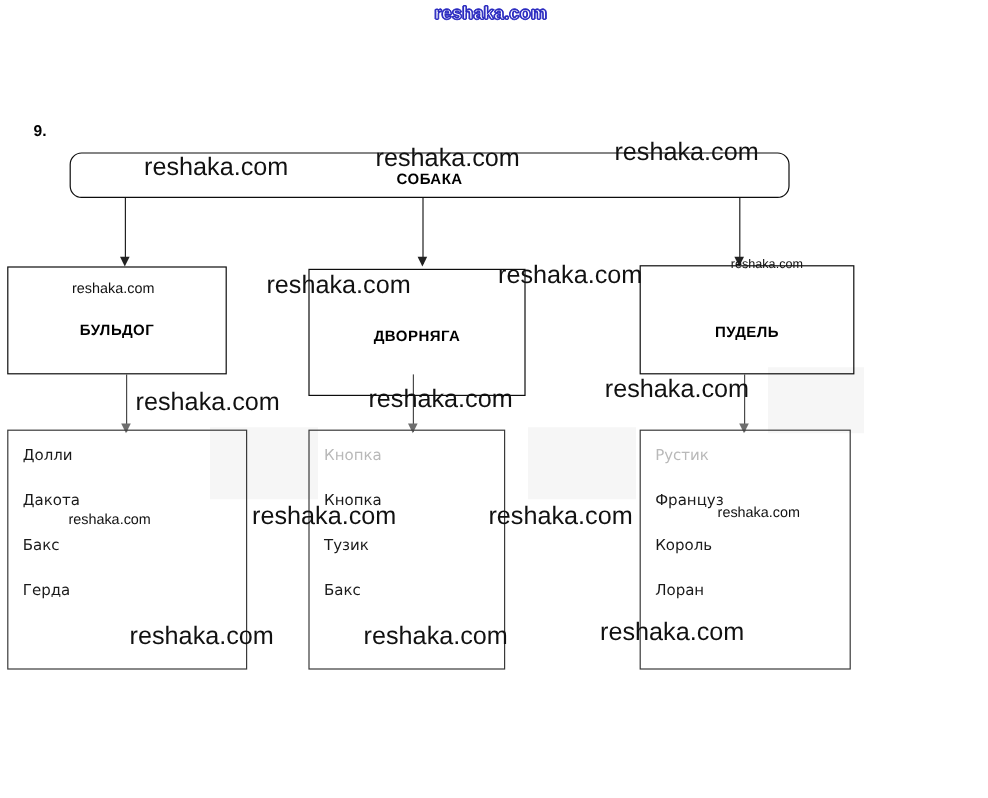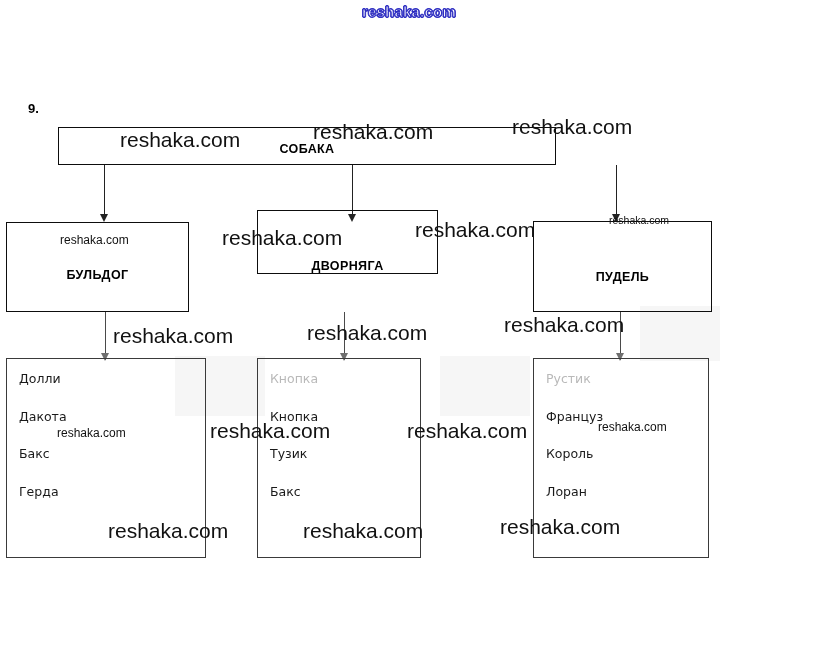"СОБАКА" div.box { border-radius: none -> 10px; width: 498px -> 600px }
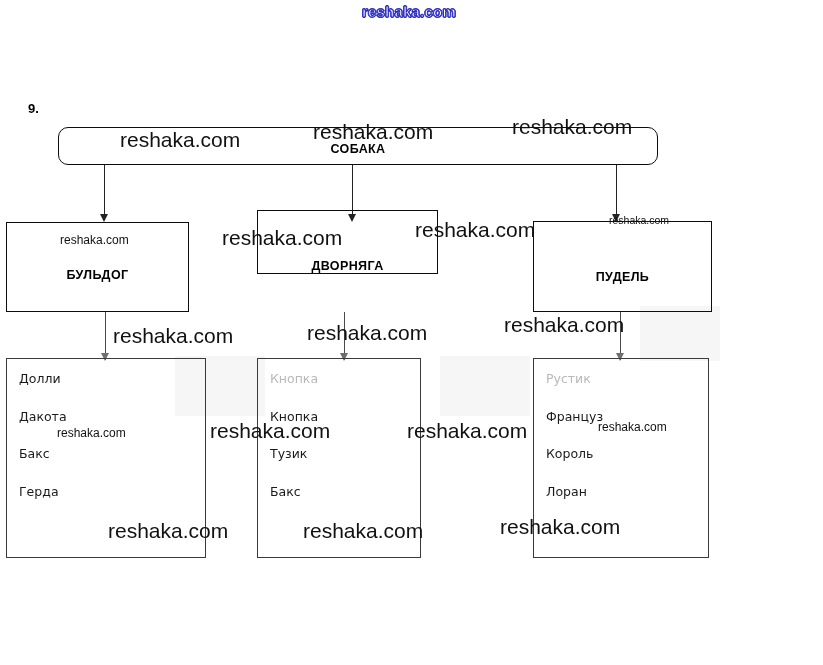"ДВОРНЯГА" div.box { height: 64px -> 106px; top: 210px -> 224px }
